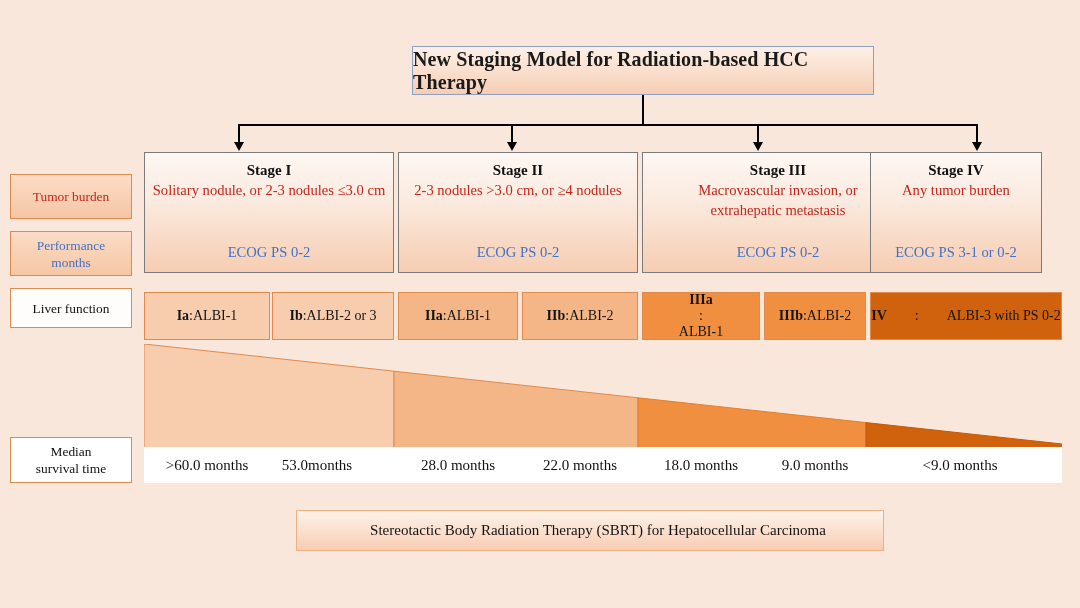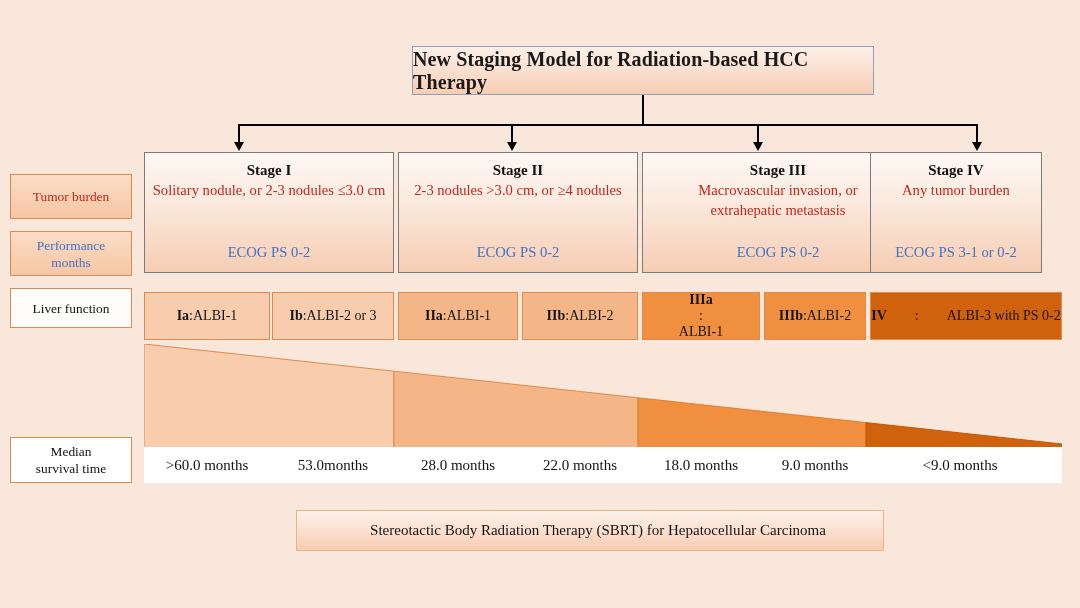"53.0months" div.abs { left: 272px -> 256px }
